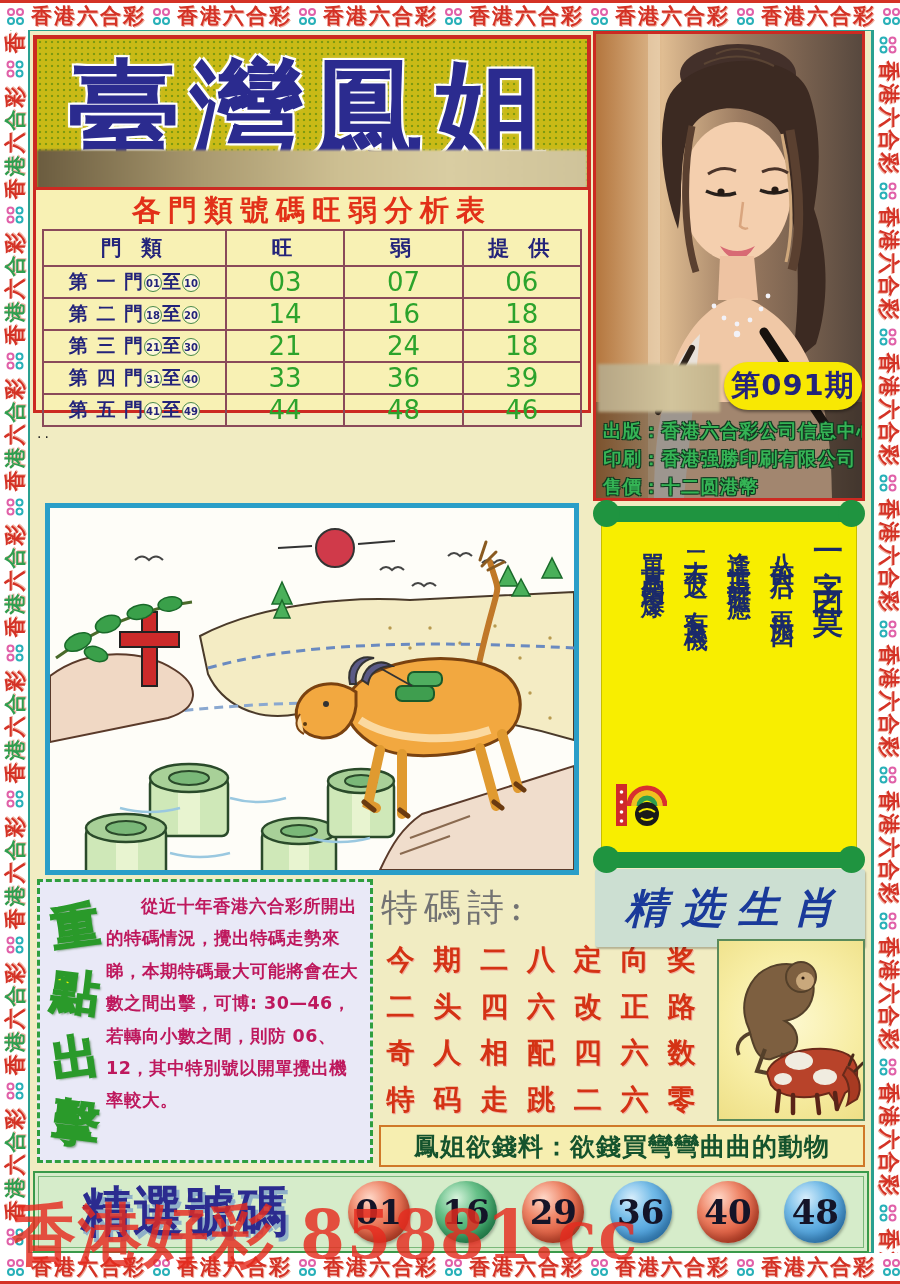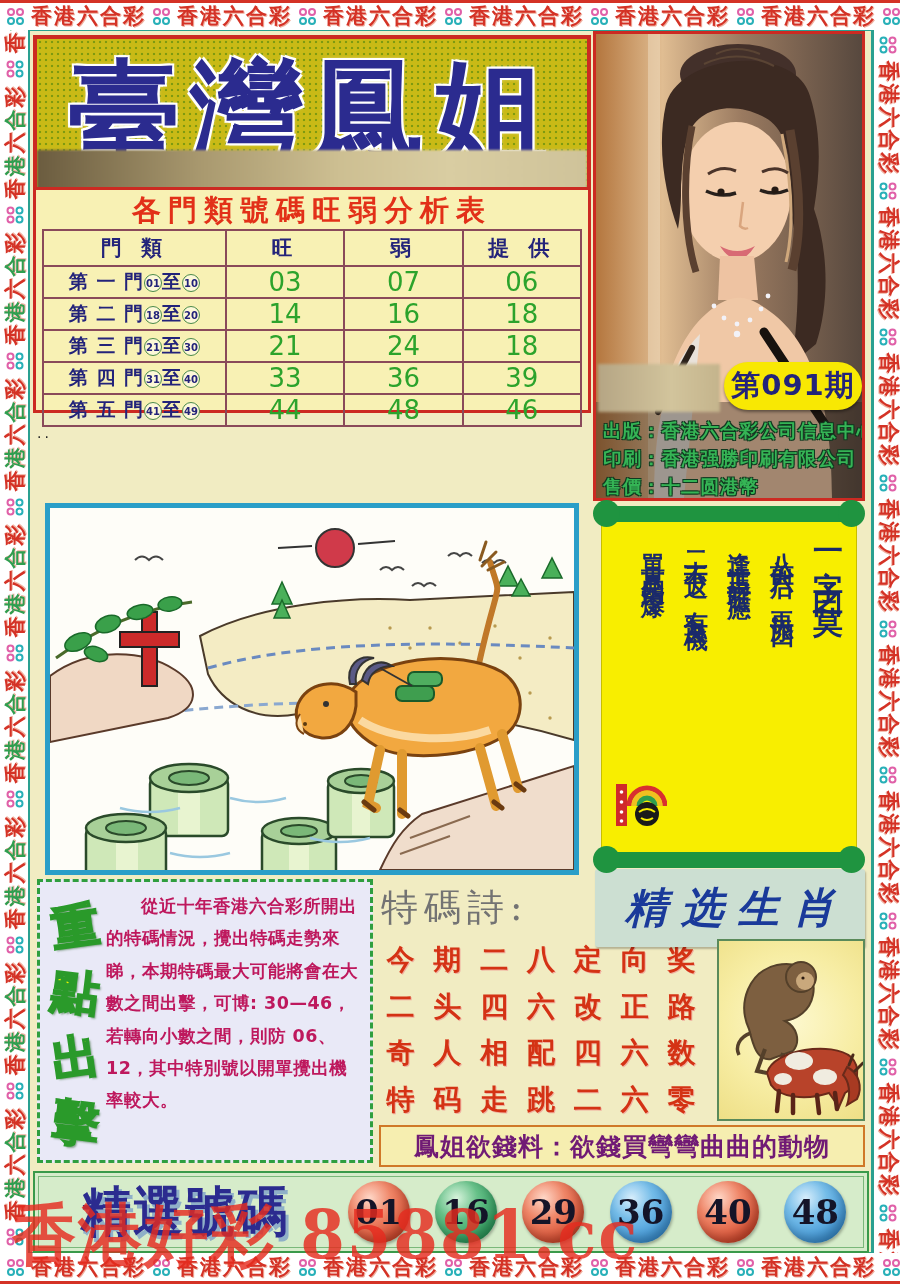"鳳姐欲錢料：欲錢買彎彎曲曲的動物" .money-bar span { color: #701a75 -> #14532d }
